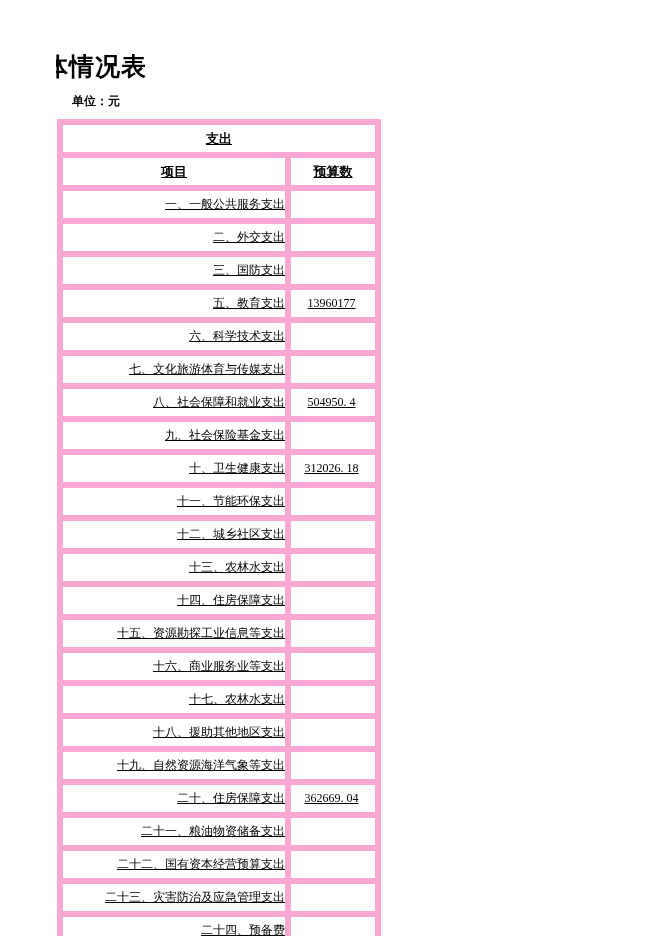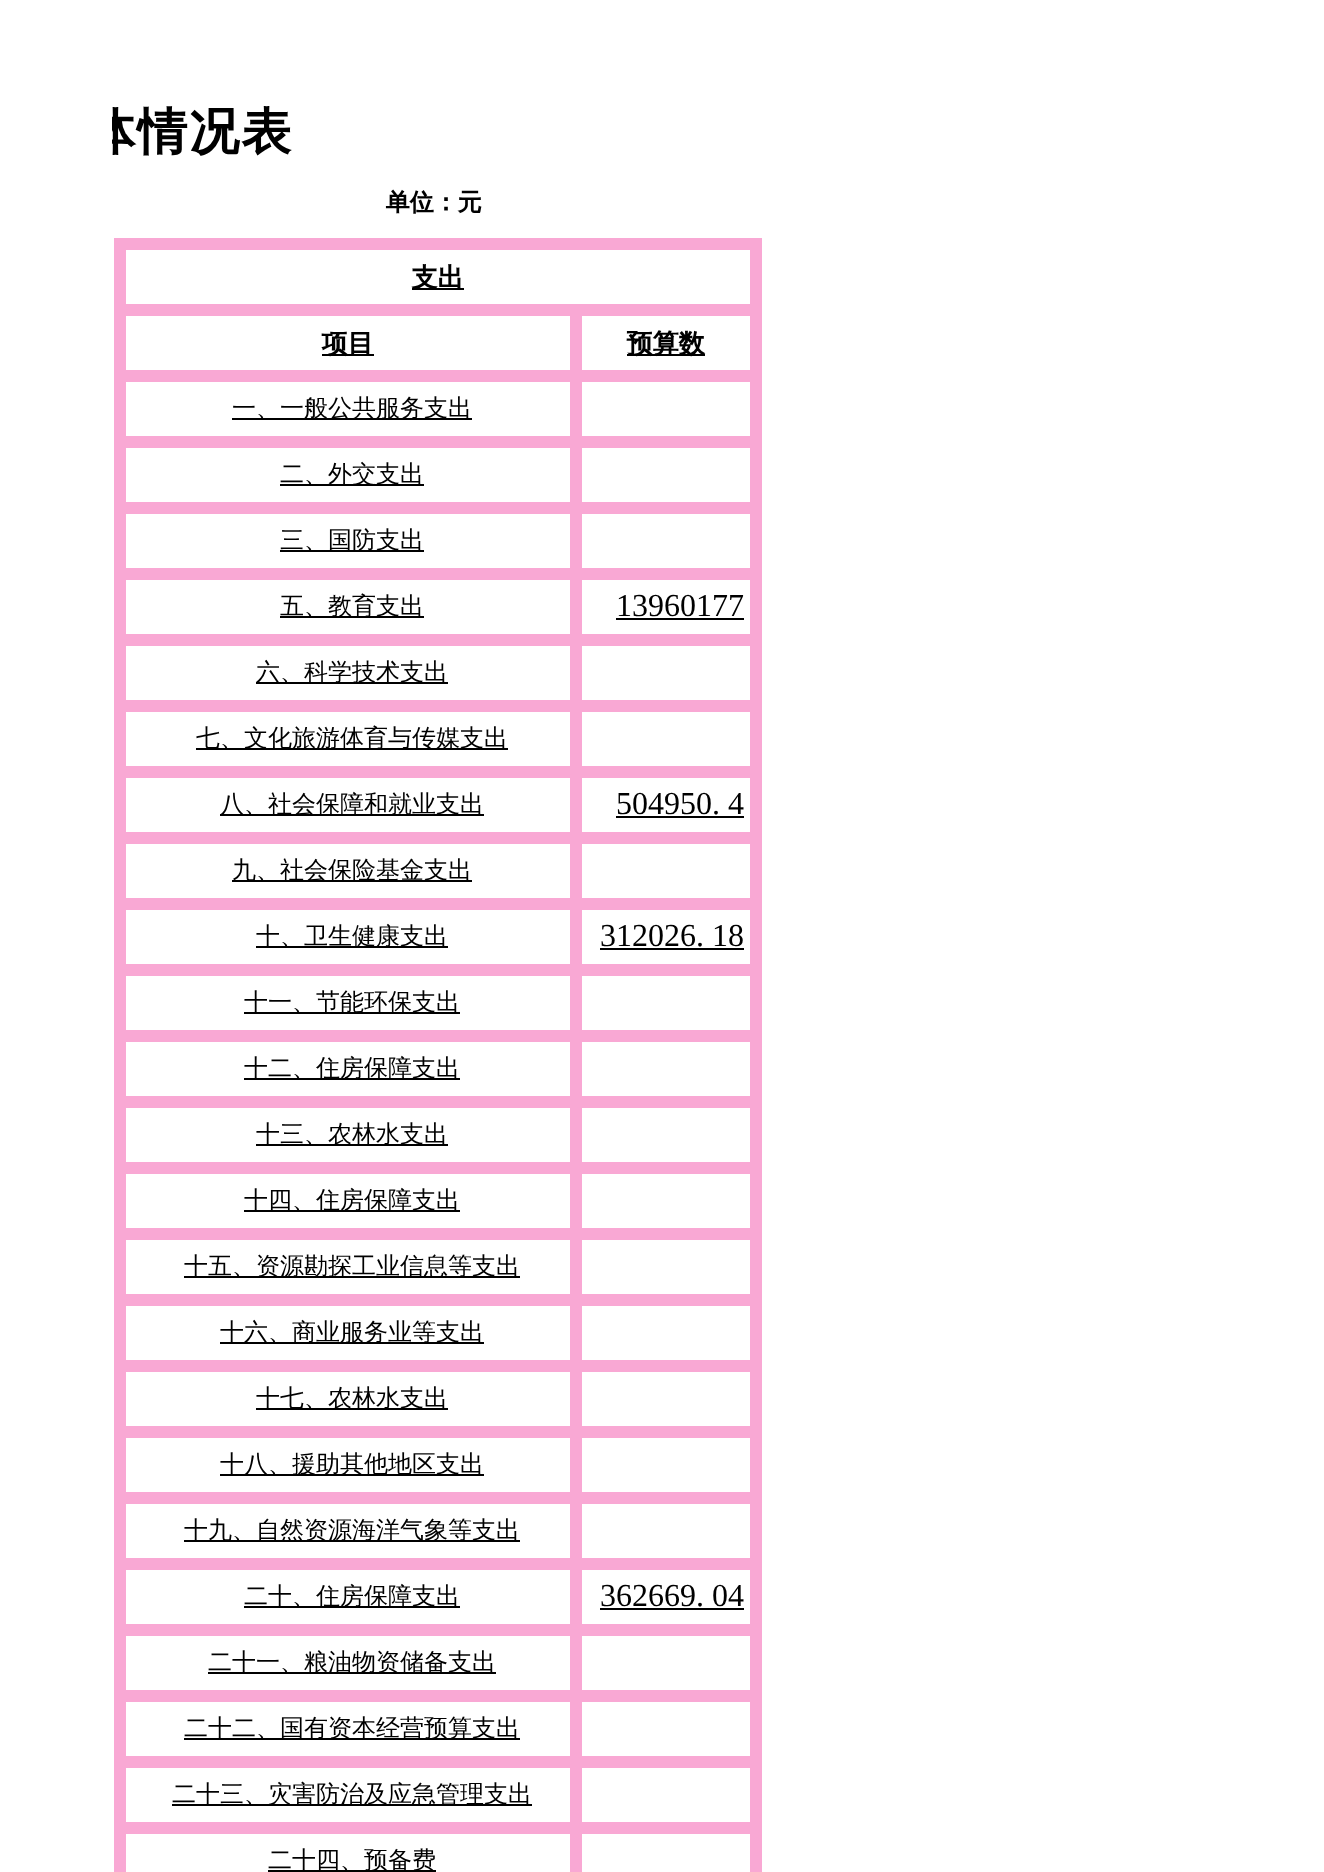"单位：元" .unit-label { left: 60px -> 72px; text-align: center -> left }
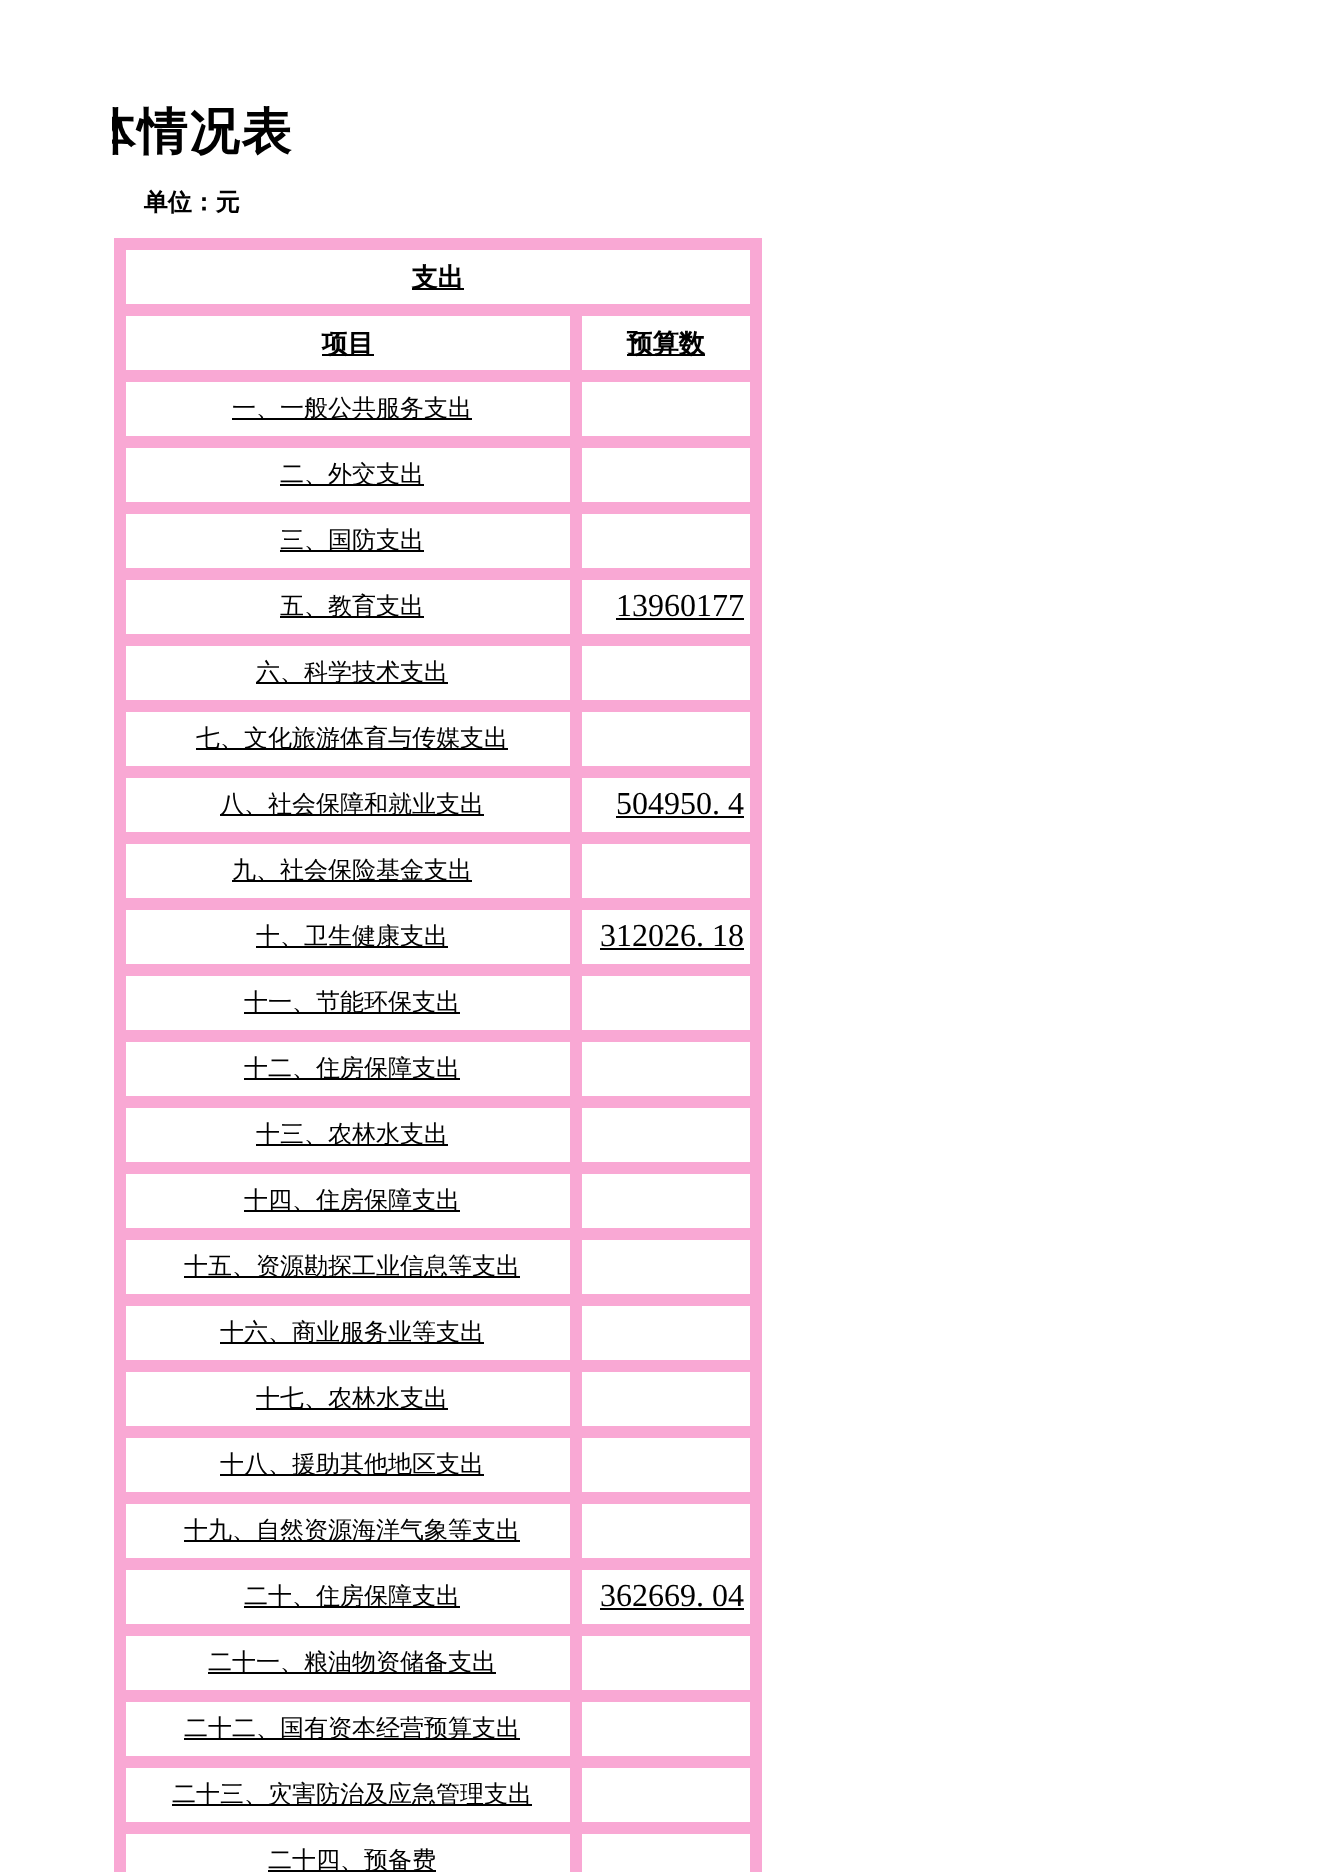"一、一般公共服务支出" .budget-table td.item-cell { text-align: center -> right }
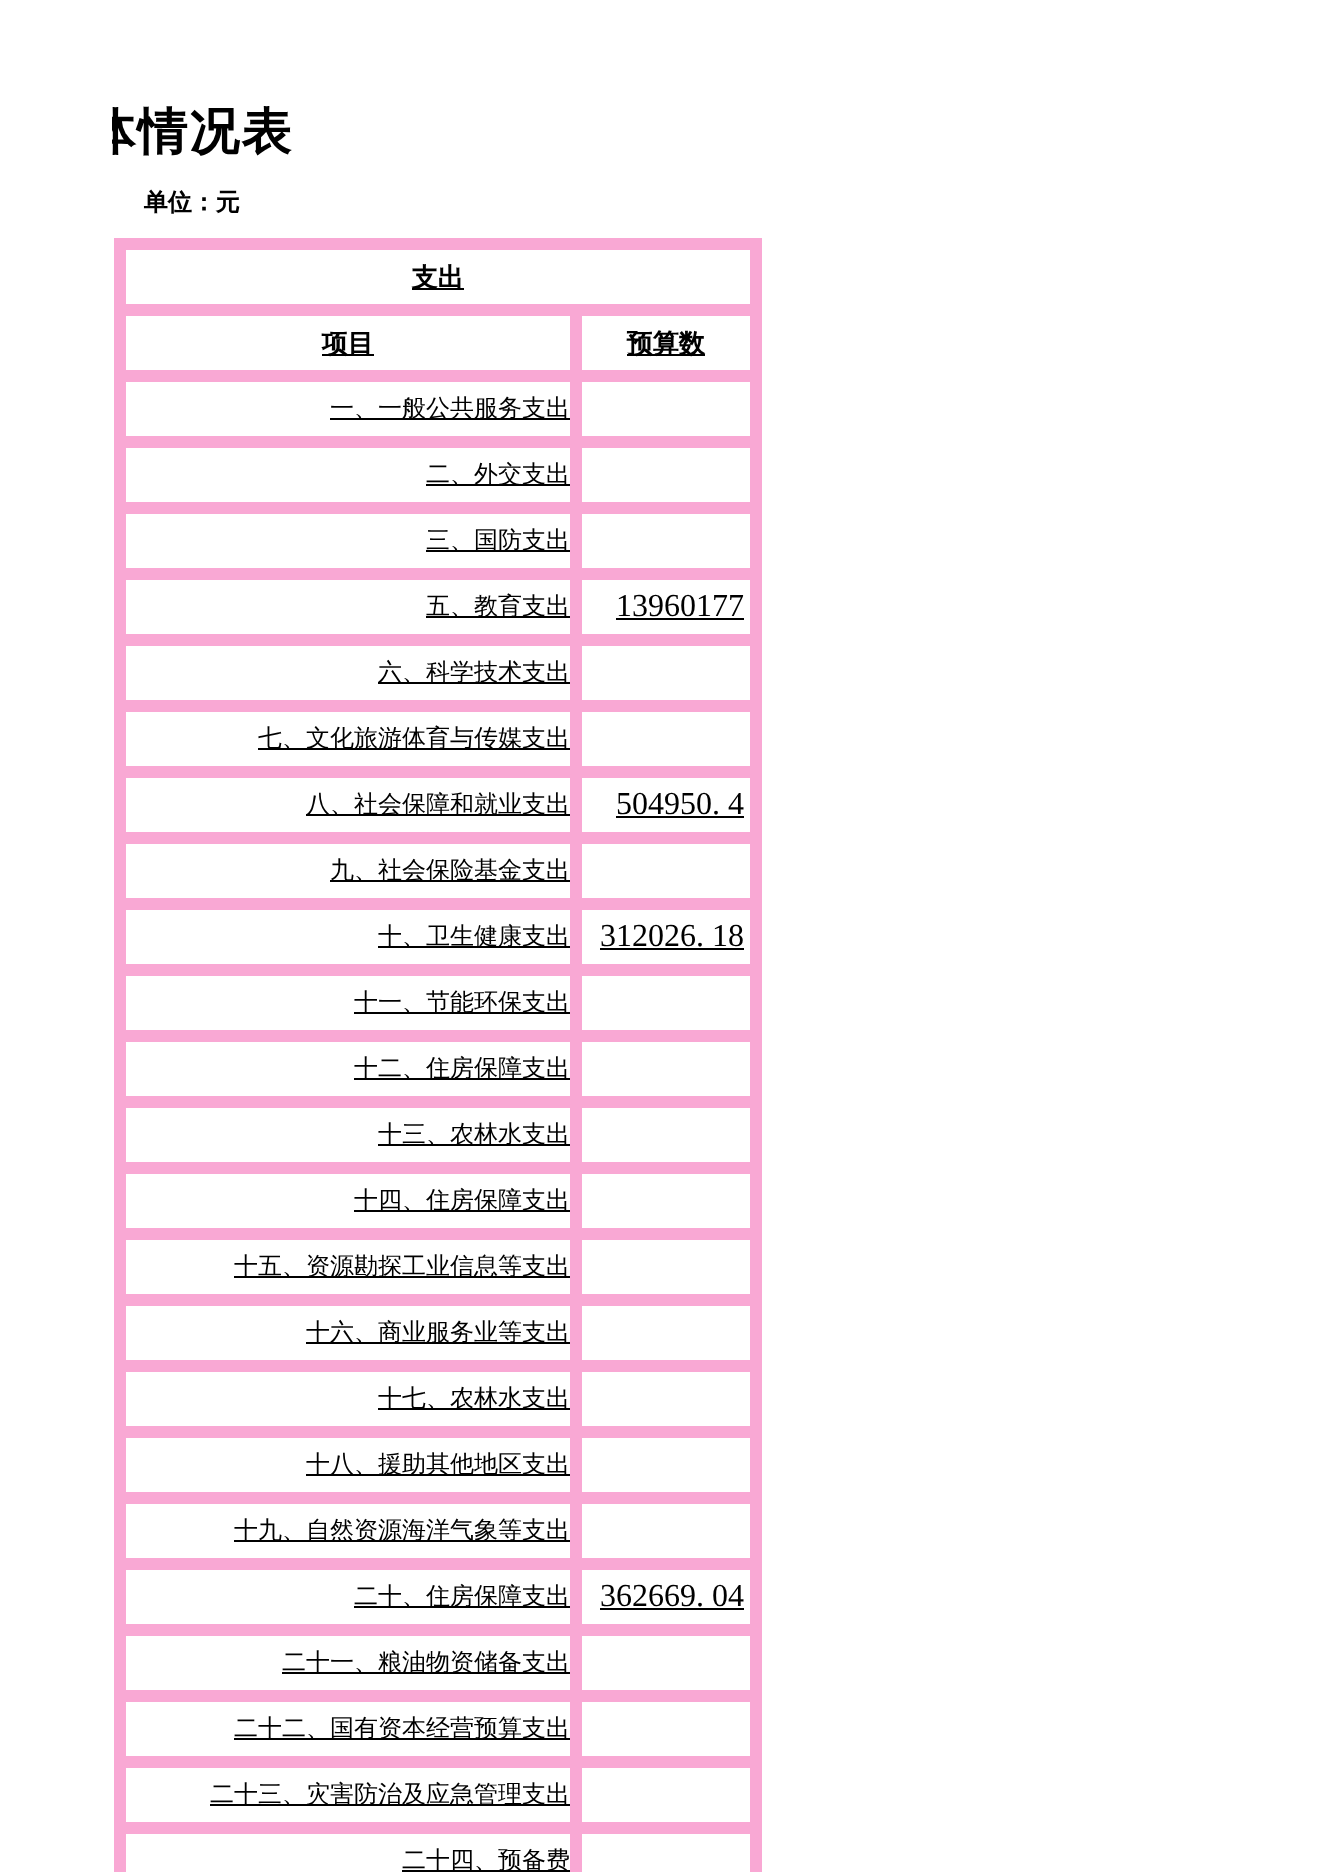"13960177" .budget-table td.value-cell { font-size: 16px -> 12px; text-align: right -> center }
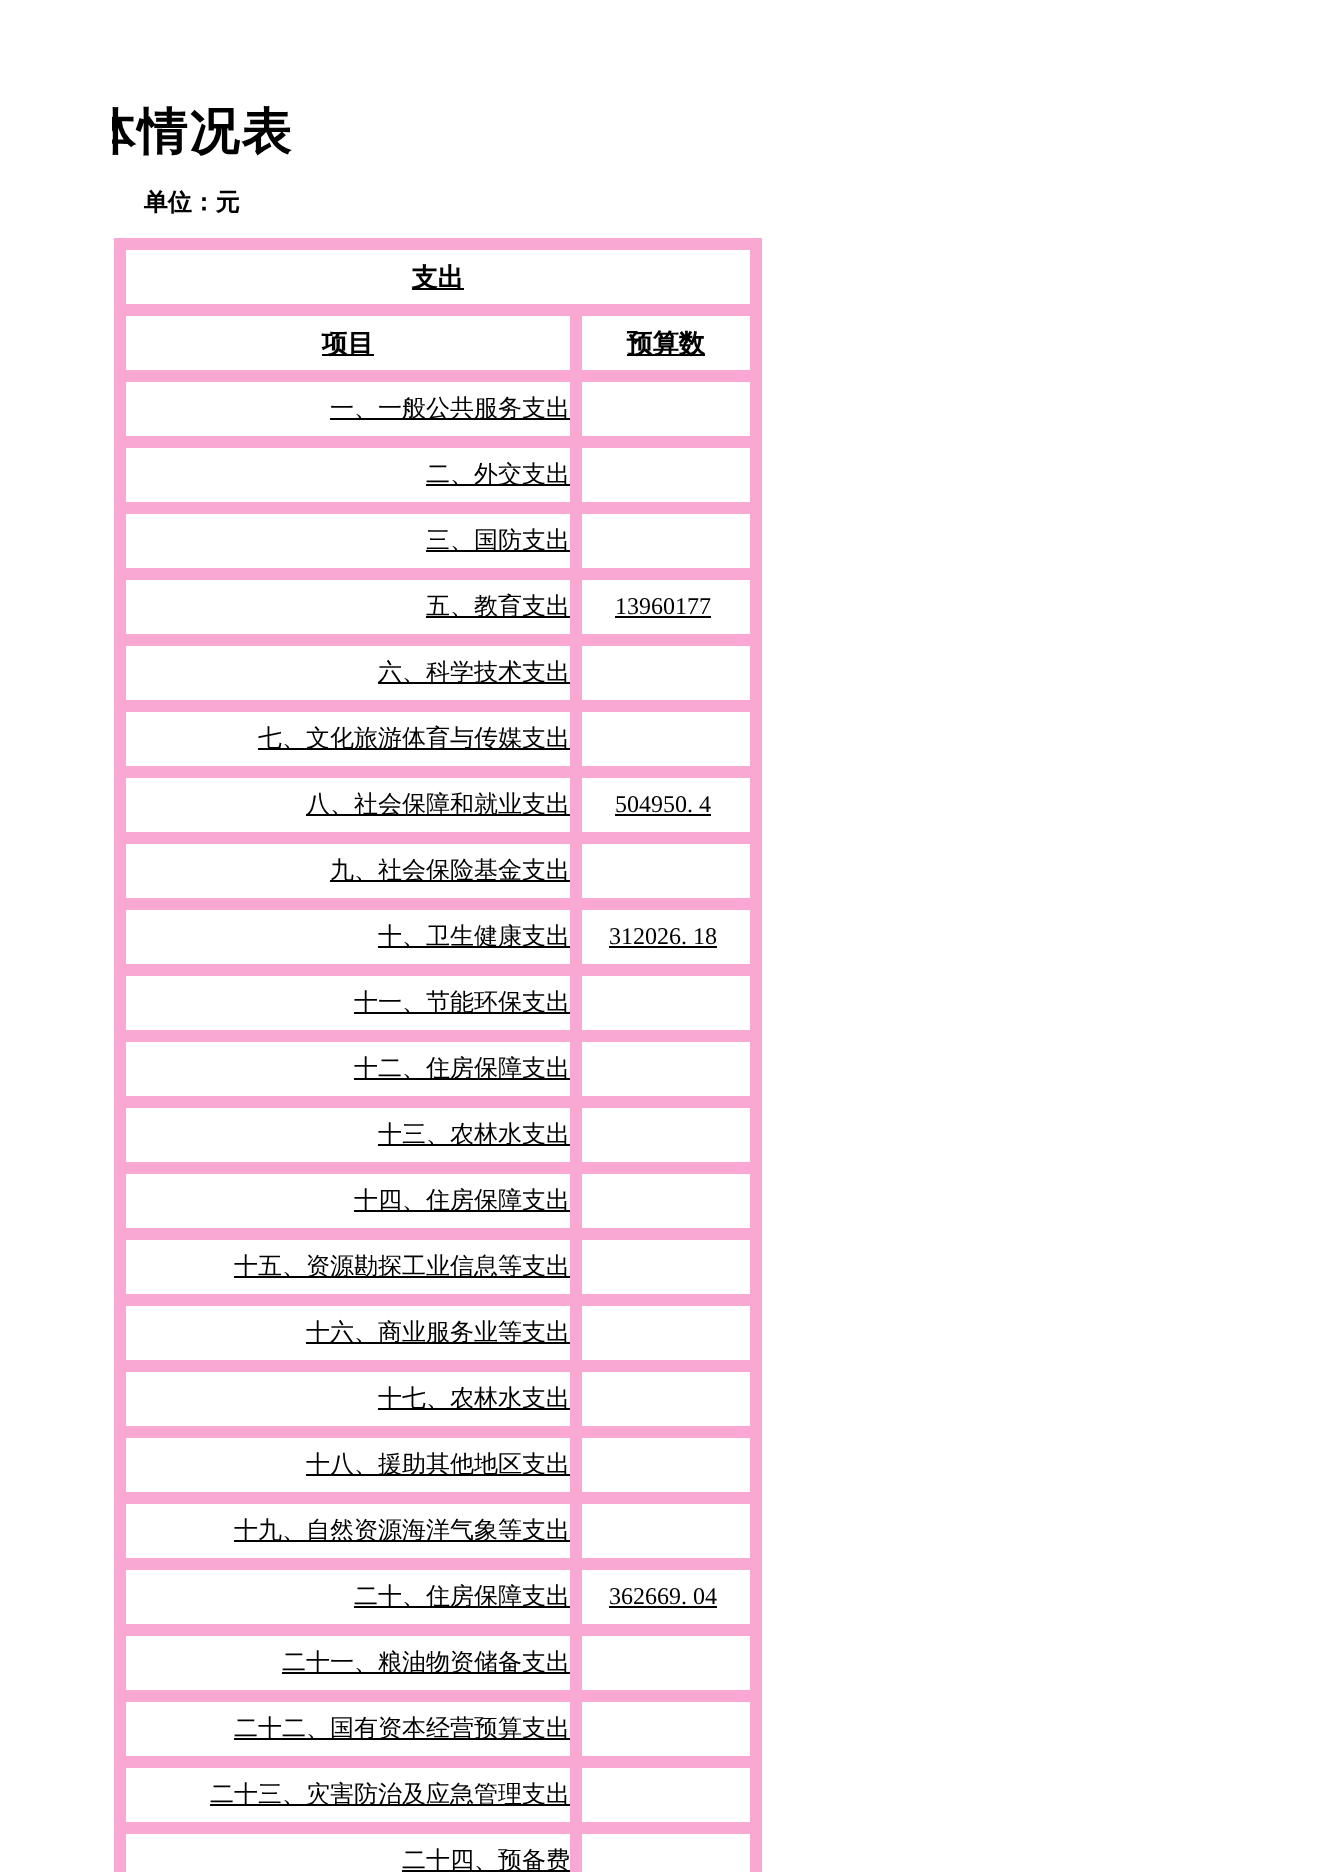"十二、住房保障支出" td.item-cell { text: 住房保障 -> 城乡社区 }
